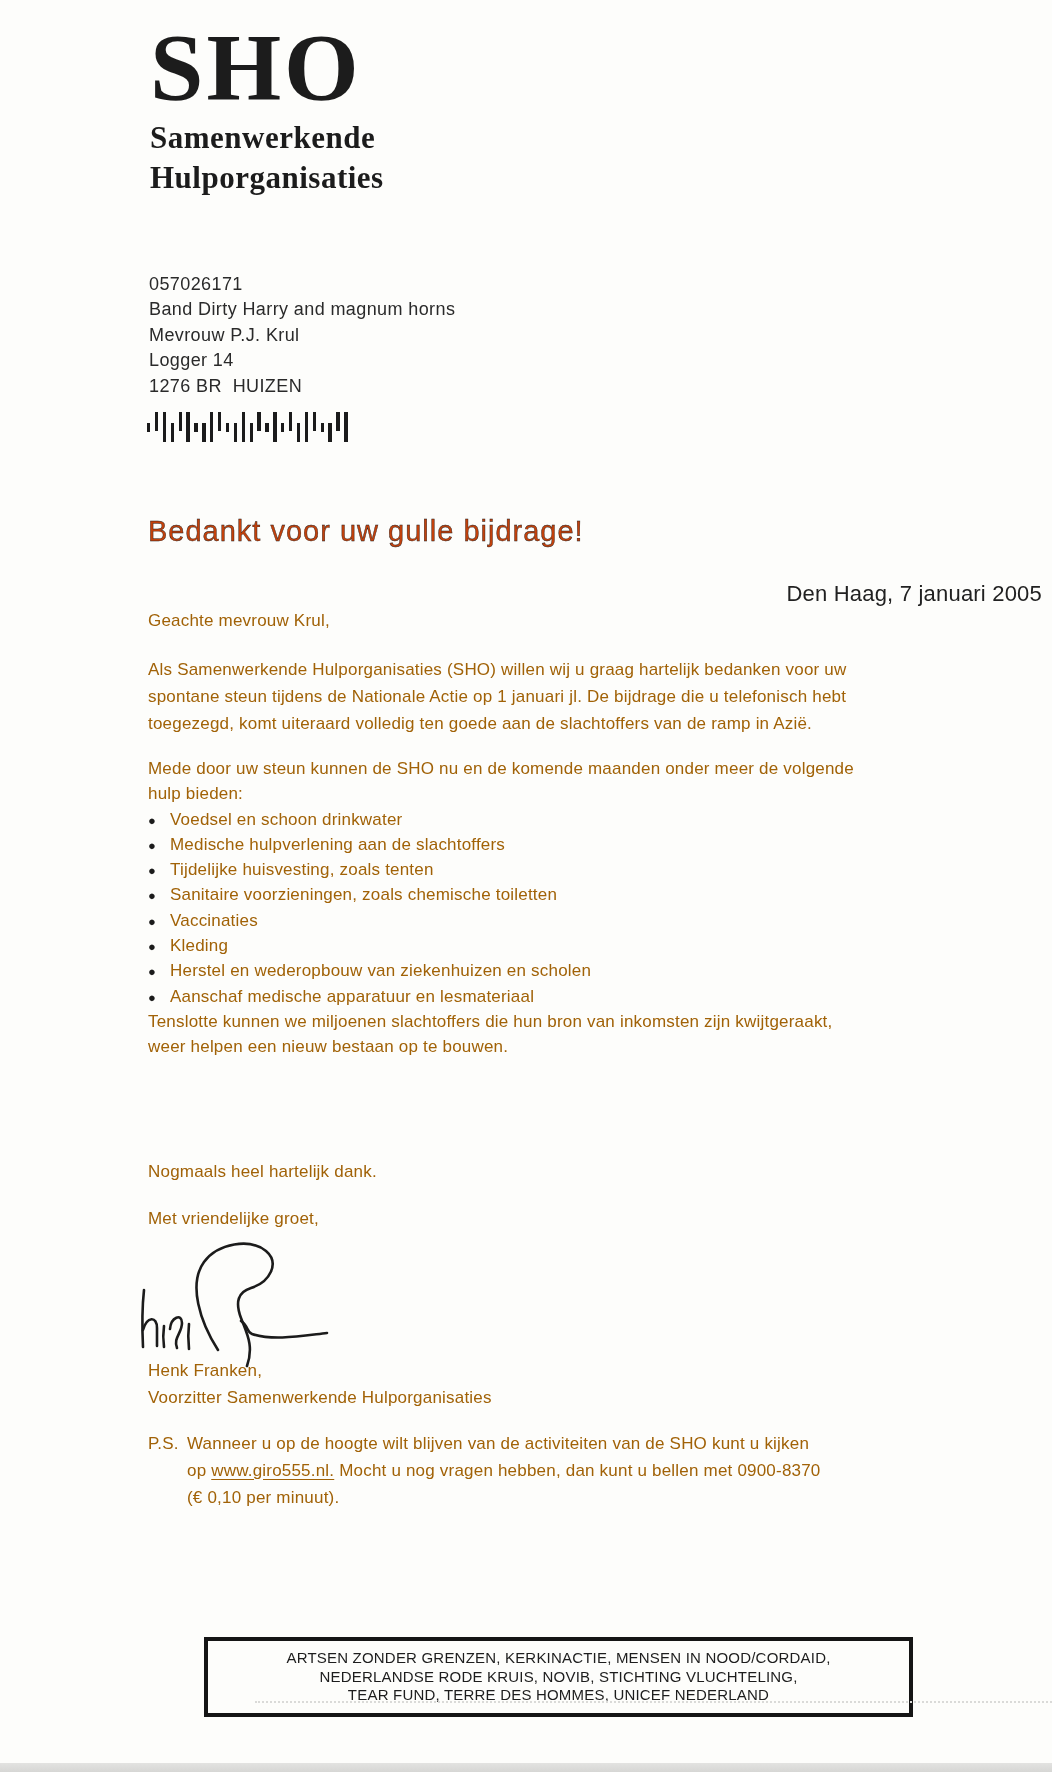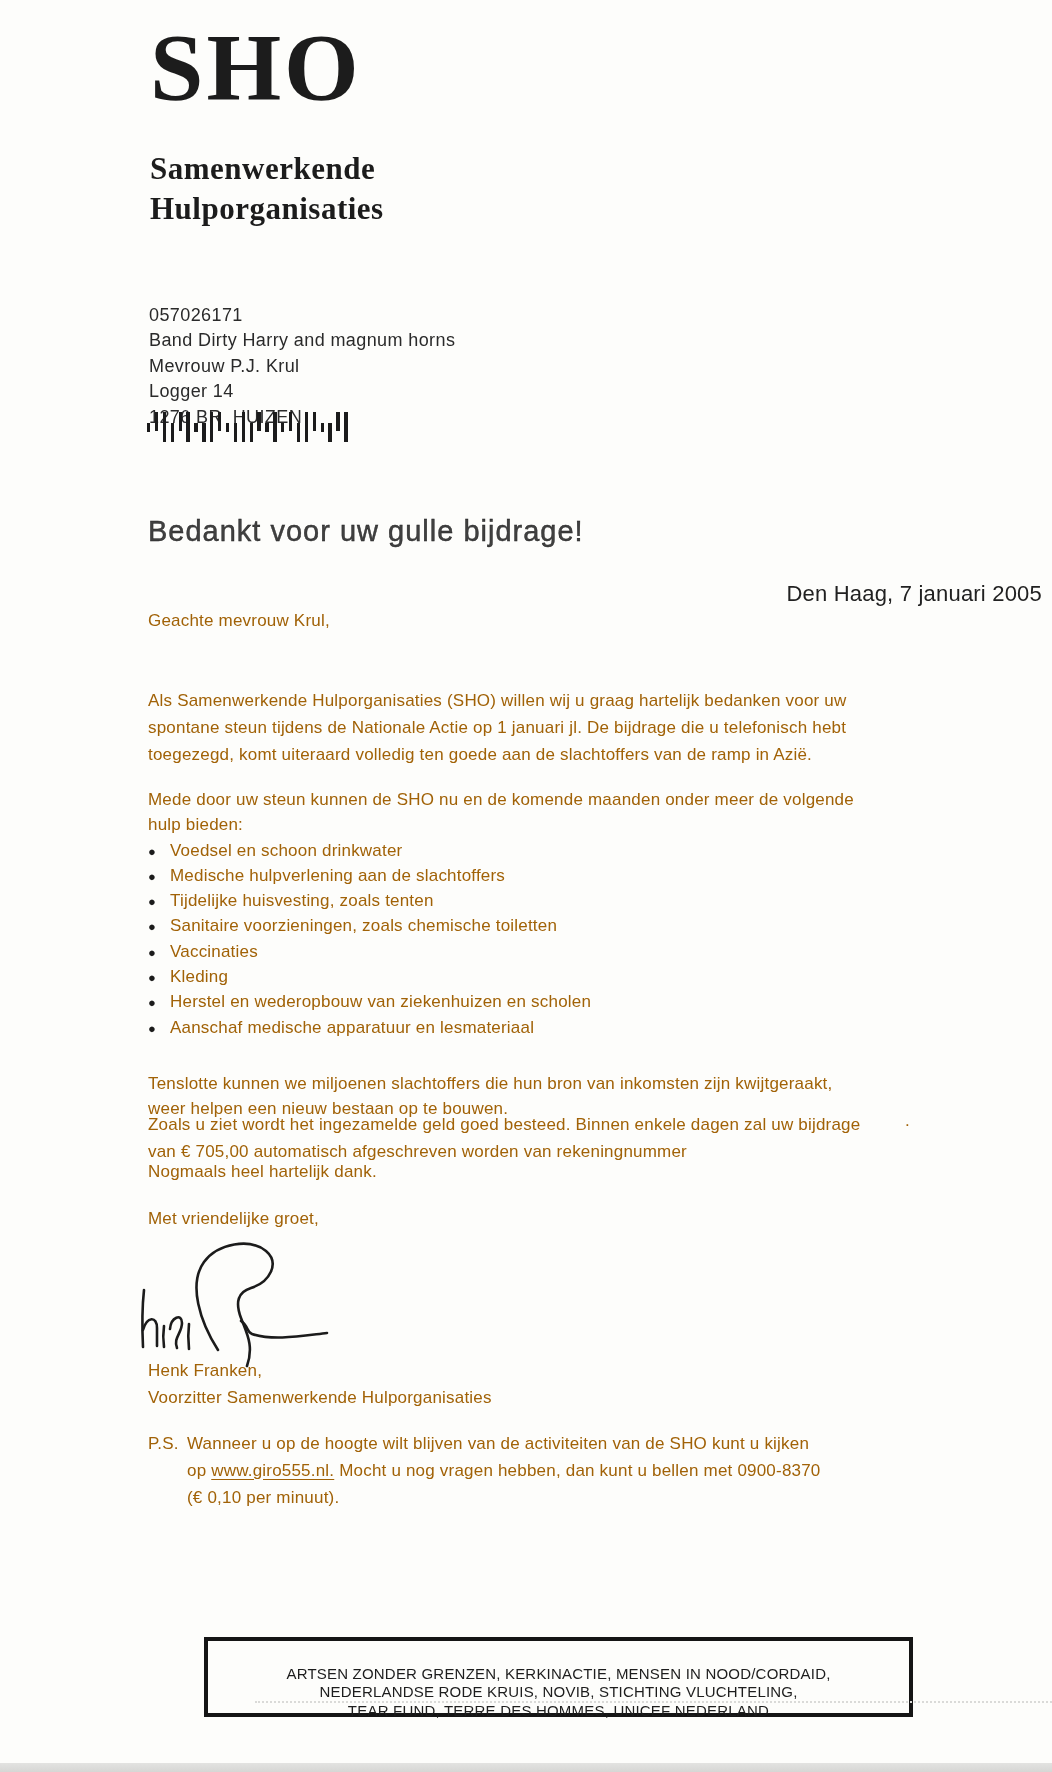"Samenwerkende" .lines { margin-top: 31px -> none }
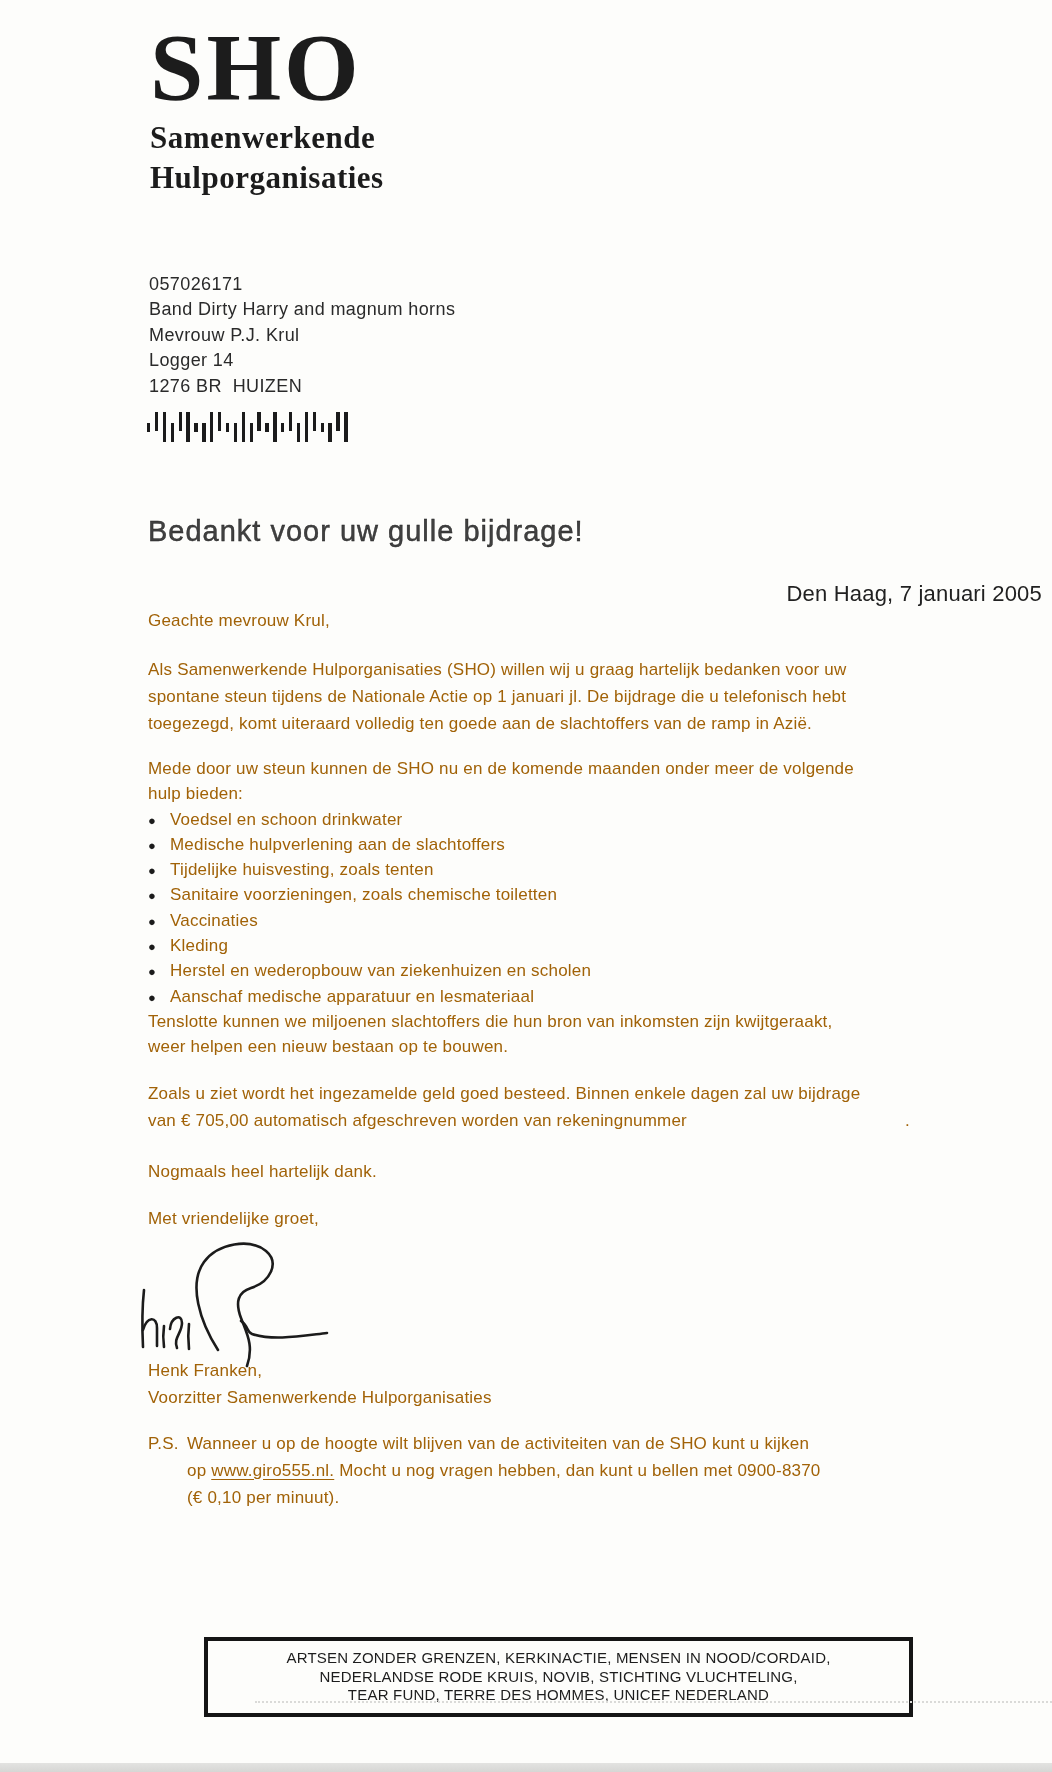"Bedankt voor uw gulle bijdrage!" .headline { color: #404040 -> #c2410c }
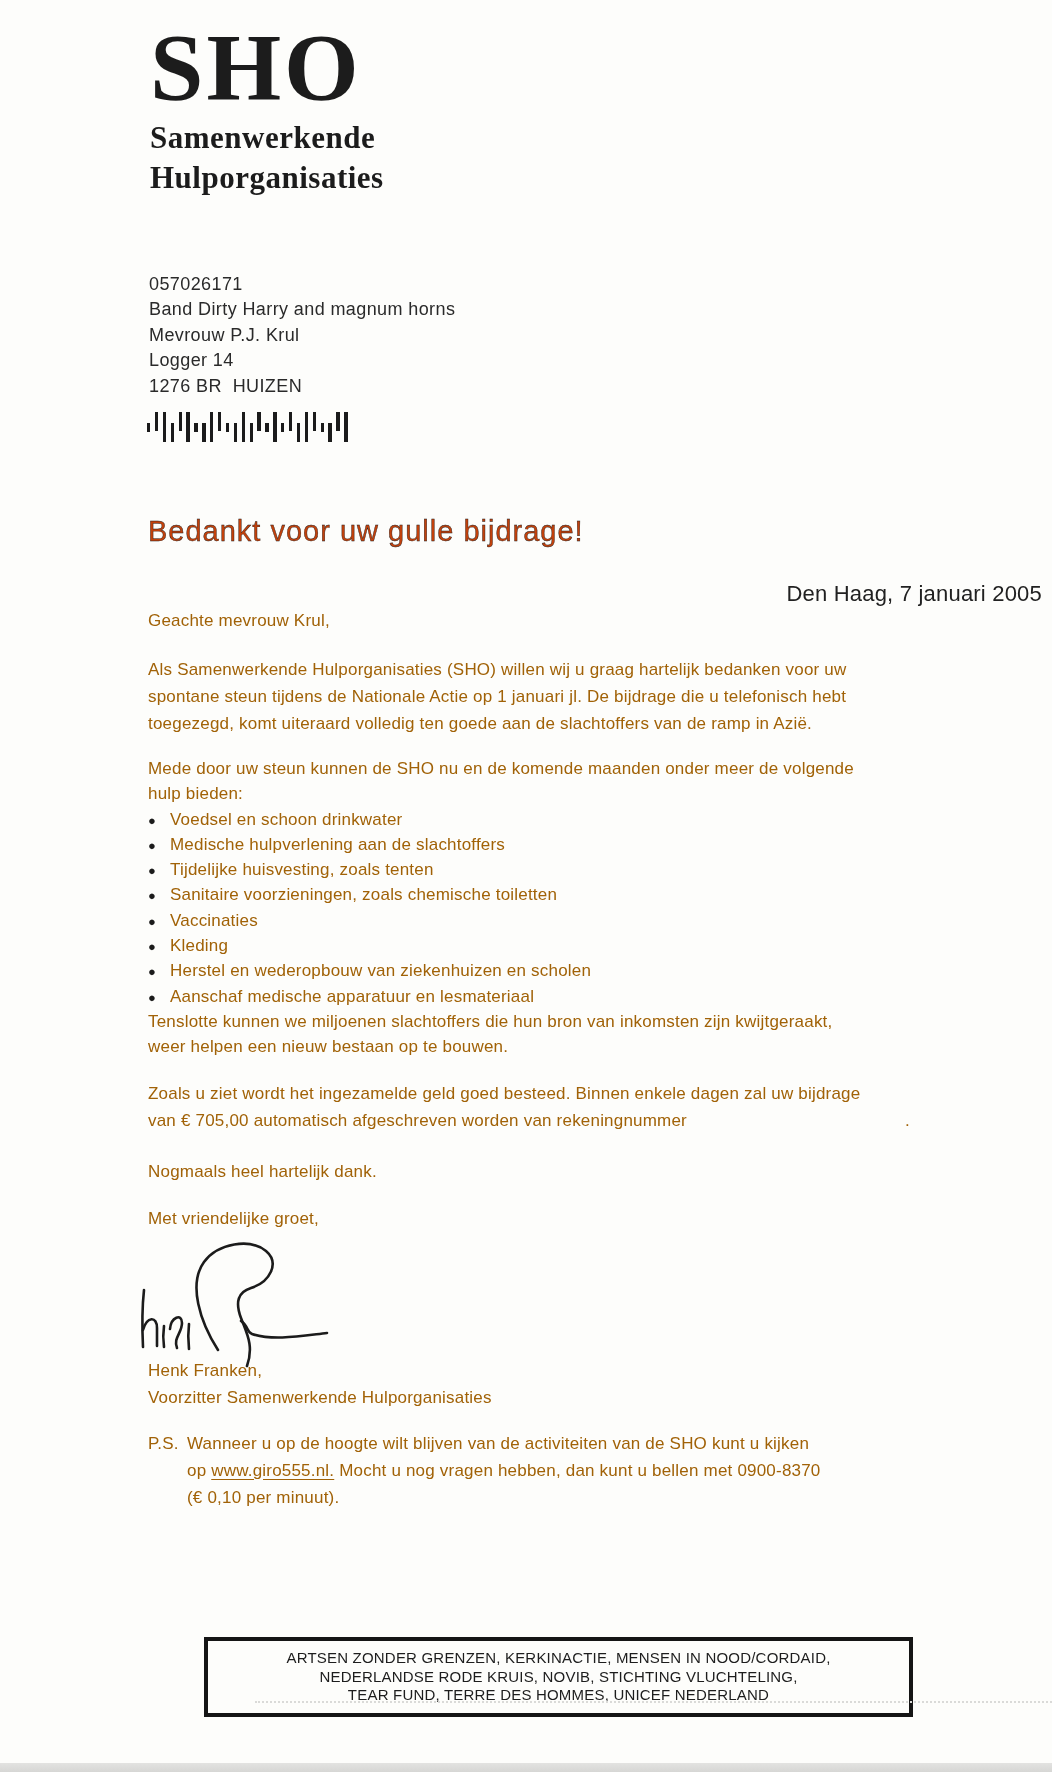"Zoals u ziet wordt het" div.body-block { html: <div> <div>Zoals u ziet wordt het ingezamelde geld goed besteed. Binnen enkele dagen zal uw bijdrage van € 705,00 automatisch afgeschreven worden van rekeningnummer</div> <span>.</span> </div> -> none }
